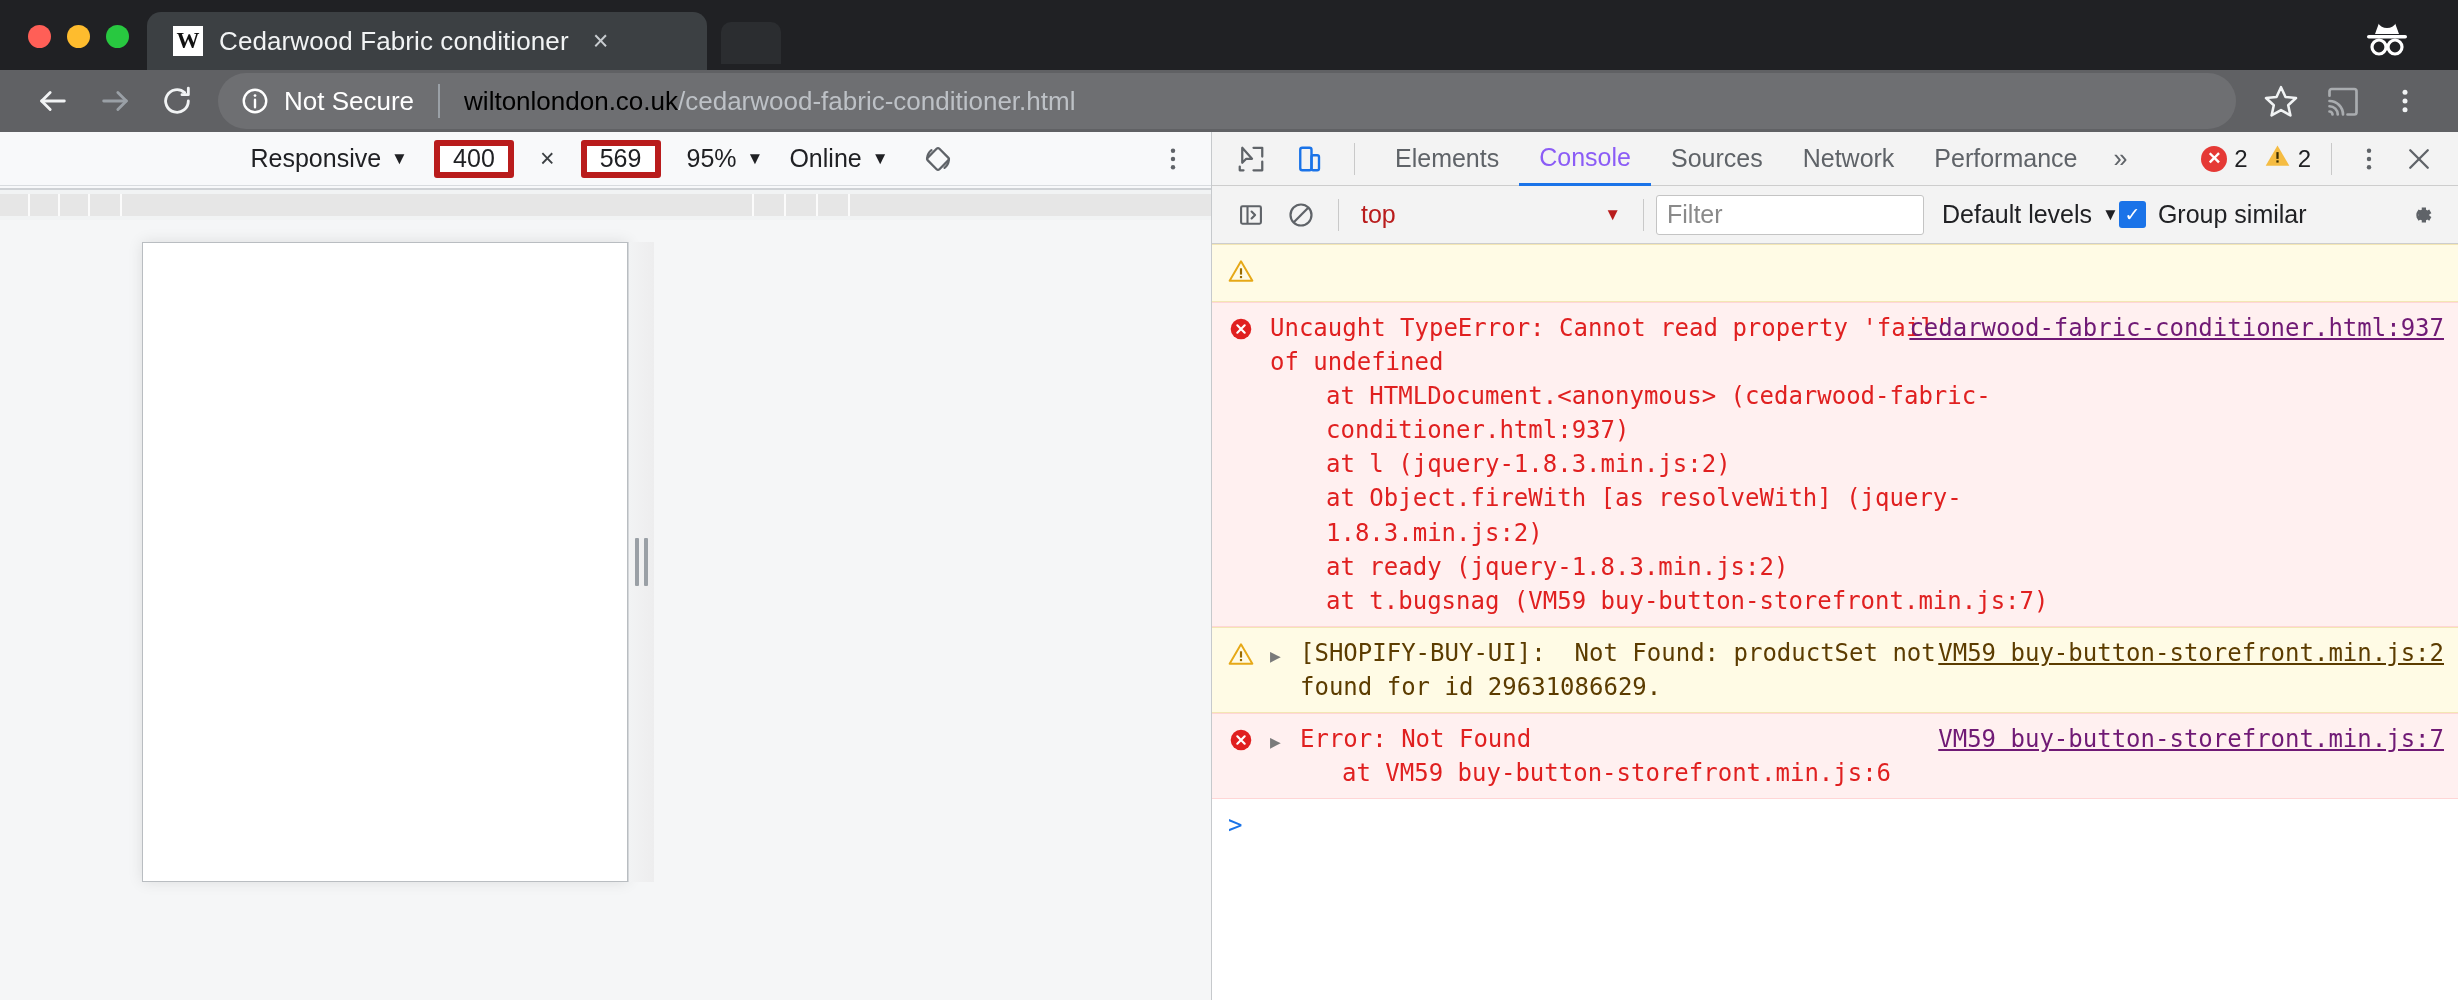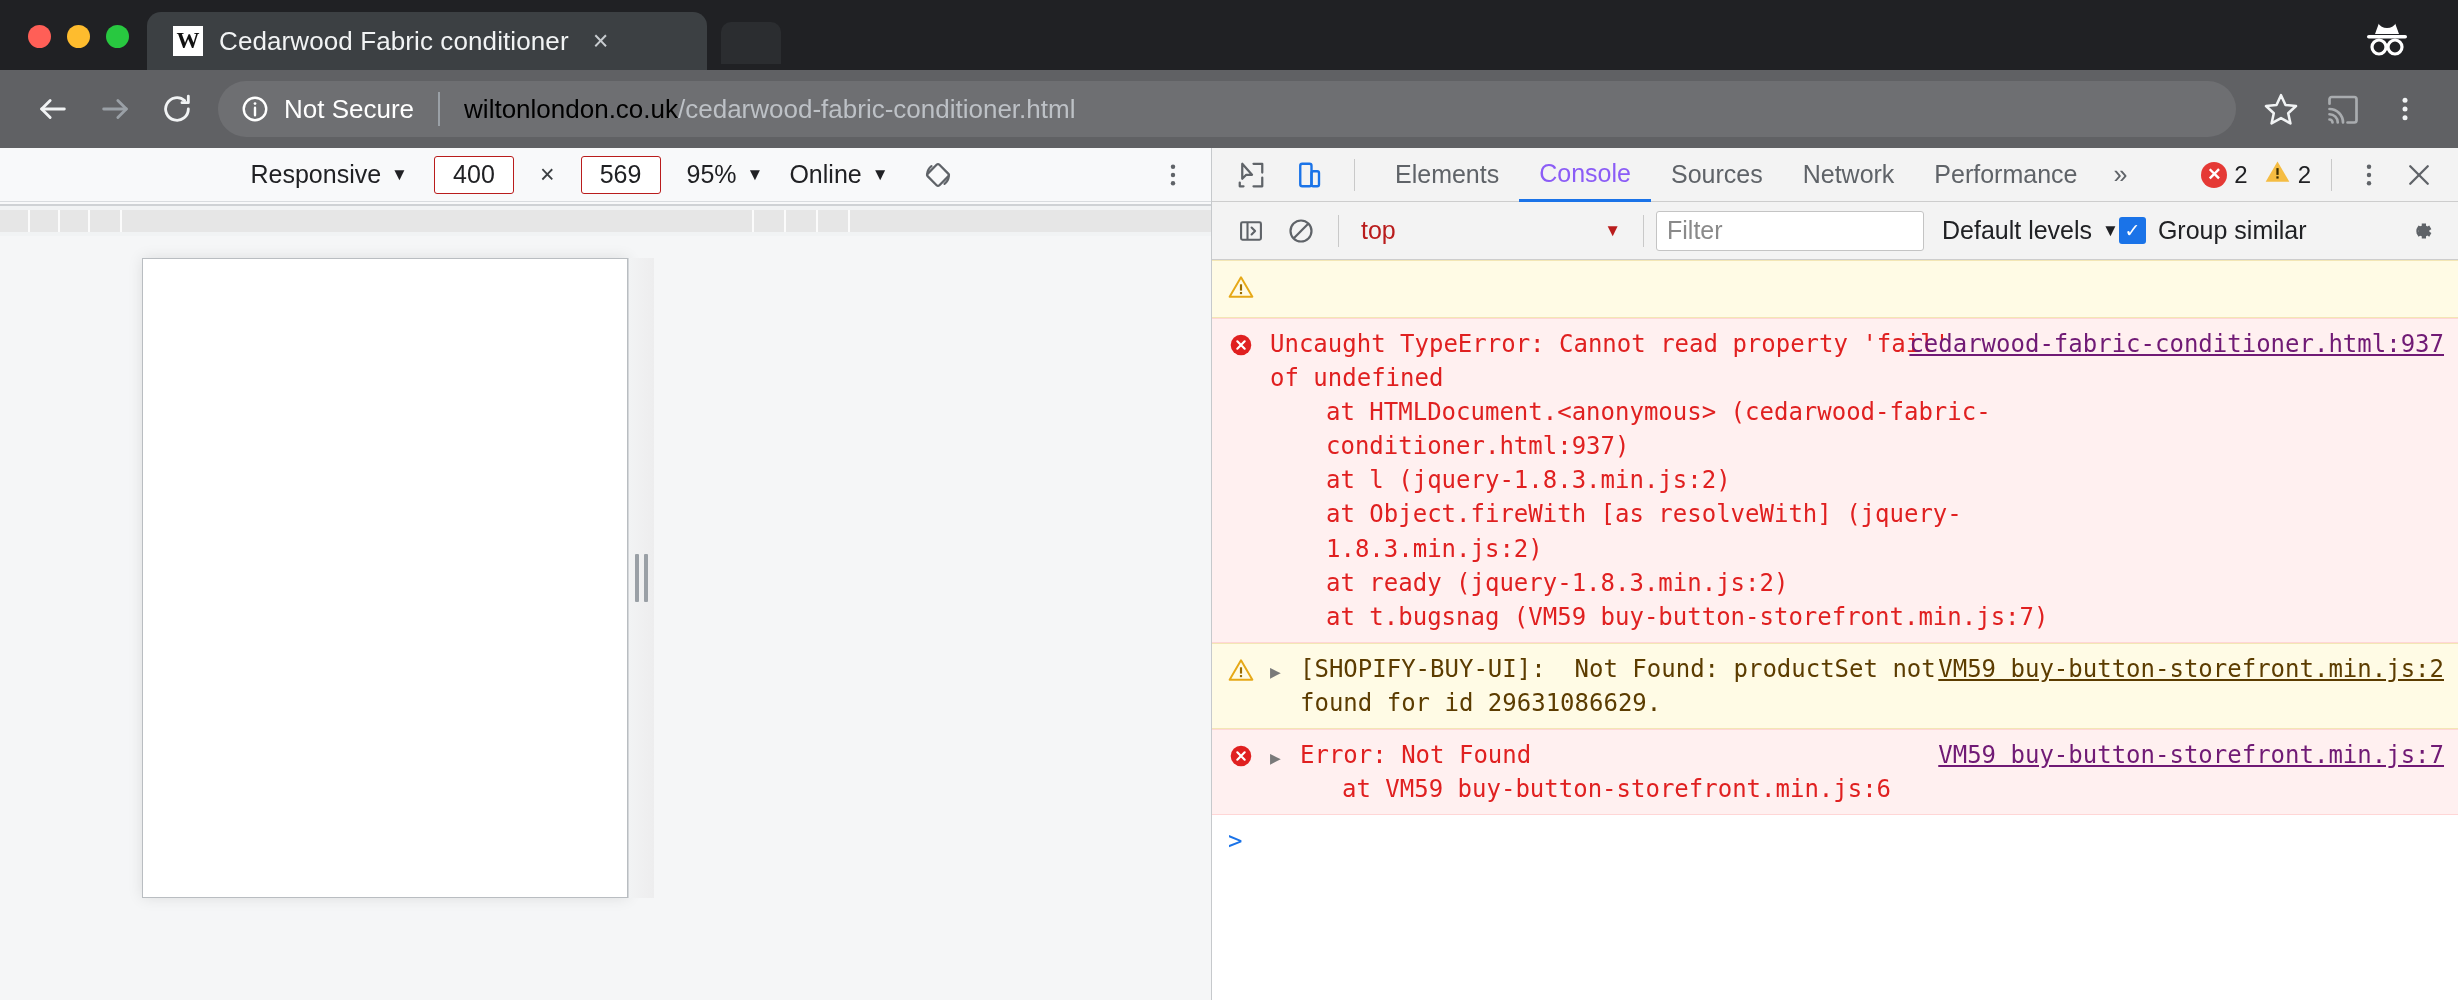"Not Secure" .toolbar { height: 78px -> 62px }
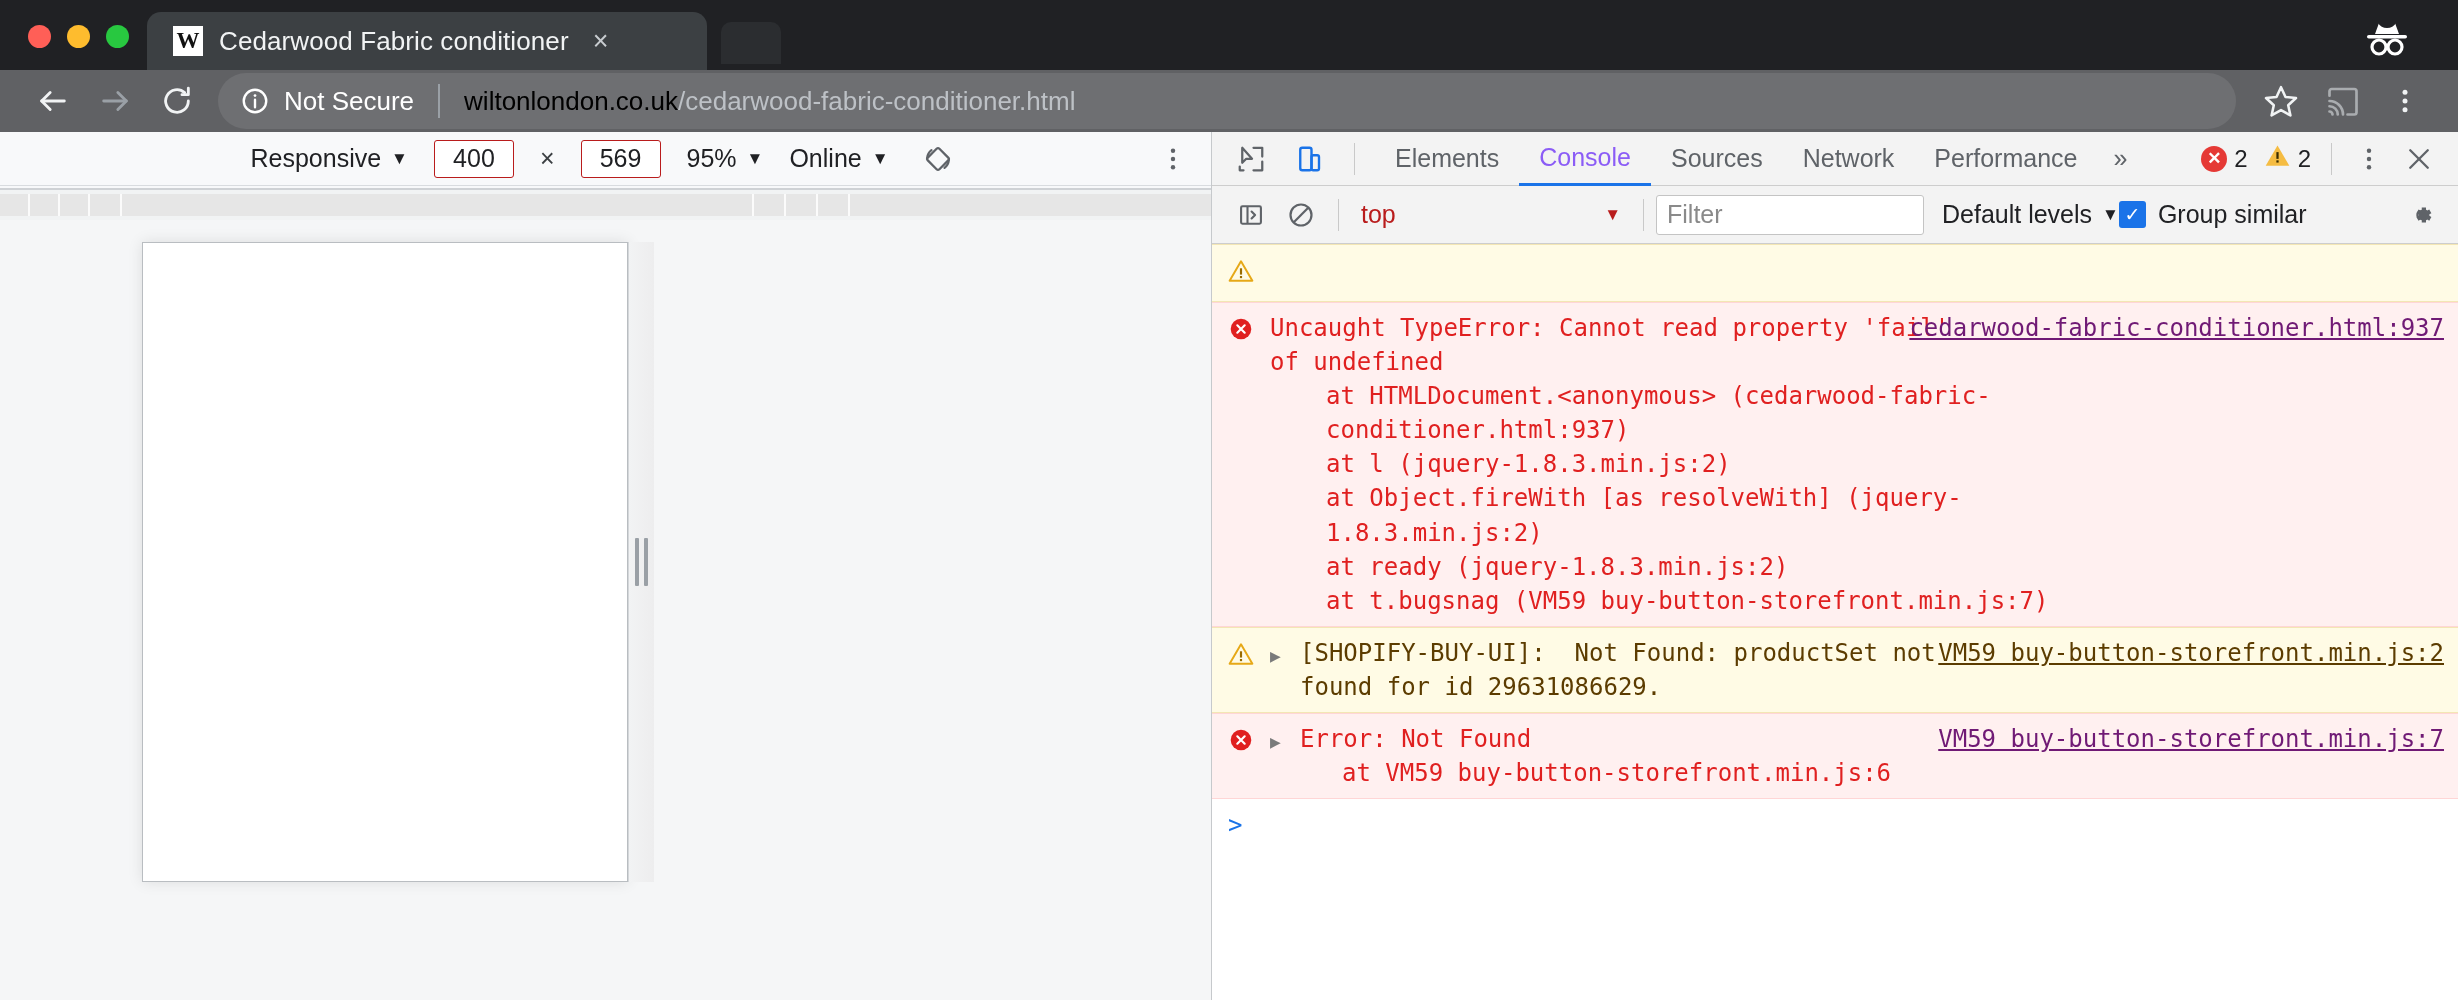"400" .dimbox { border: 1px solid #b91c1c -> 6px solid #b91c1c }
